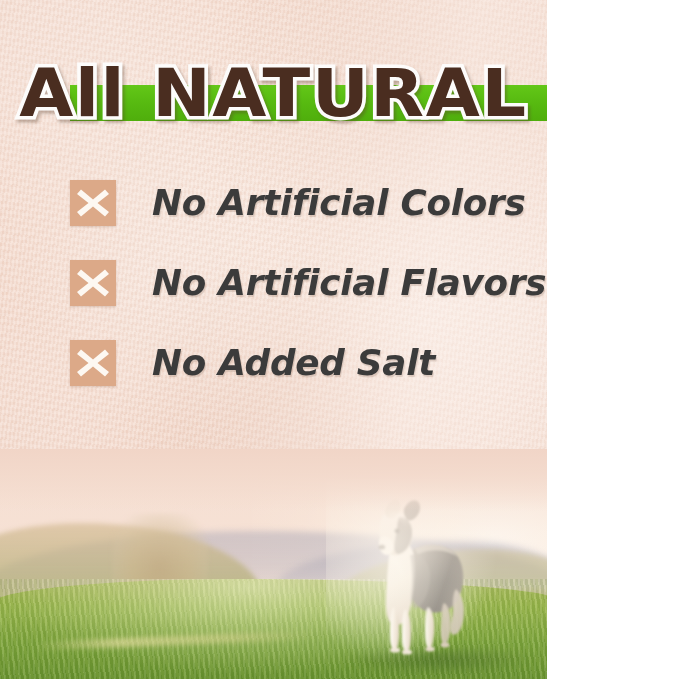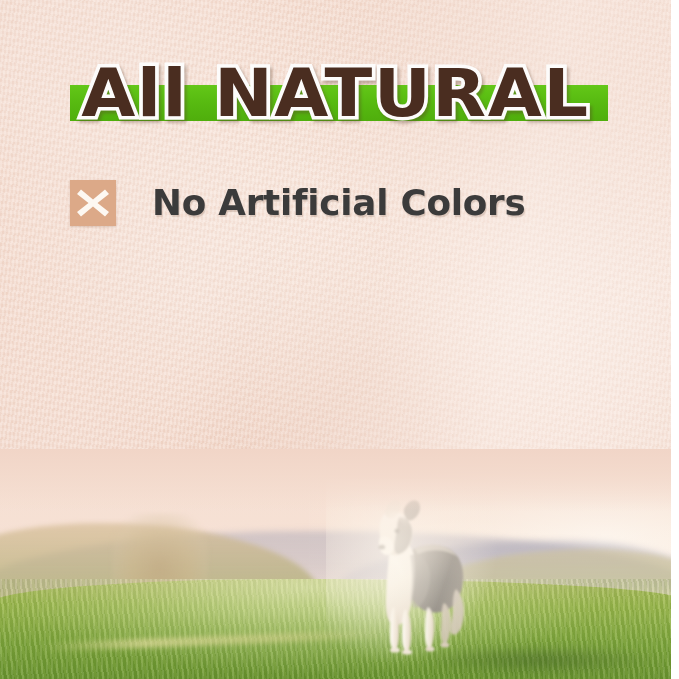"All NATURAL" #poster { width: 671px -> 547px }
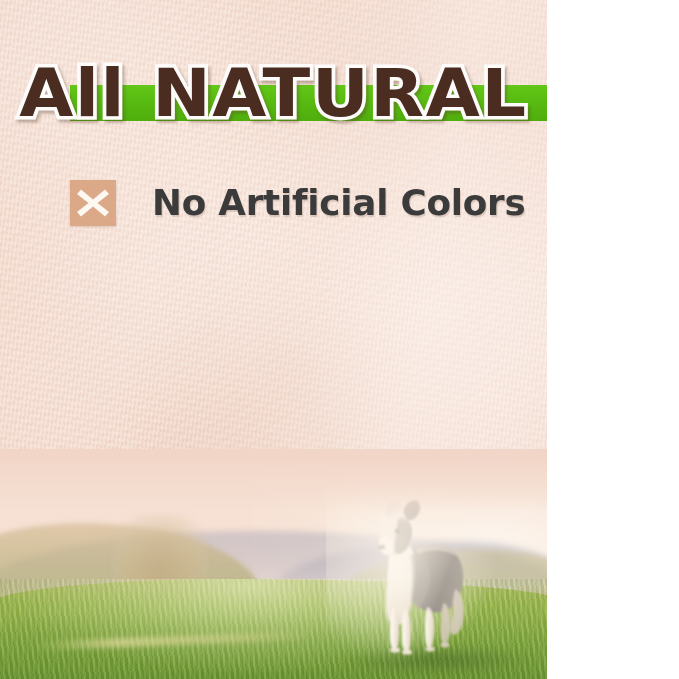"No Artificial Colors" .row { font-style: none -> italic }
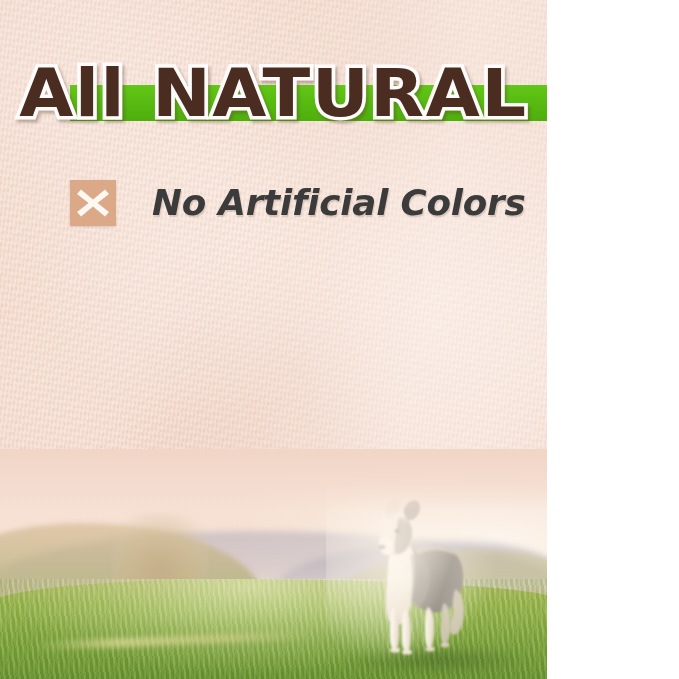"No Artificial Flavors" div.row { html: none -> <div> <div> <svg> <path></path> </svg> </div> <div>No Artificial Flavors</div> </div> }
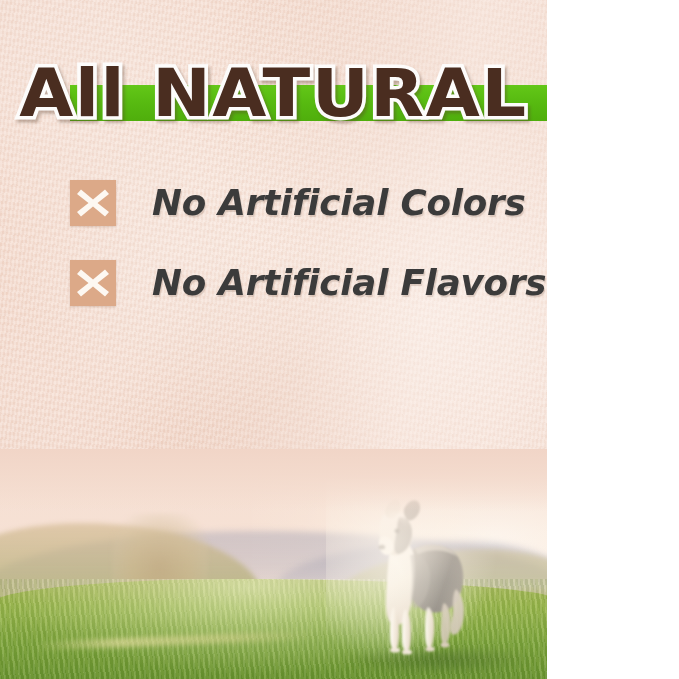"No Added Salt" div.row { html: none -> <div> <div> <svg> <path></path> </svg> </div> <div>No Added Salt</div> </div> }
